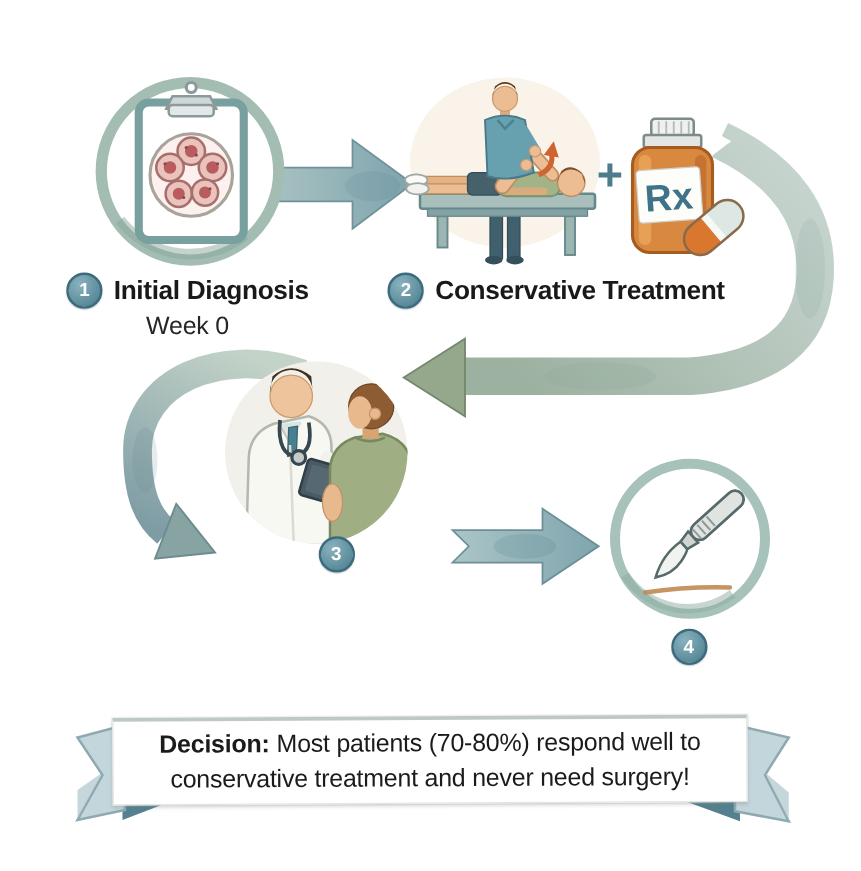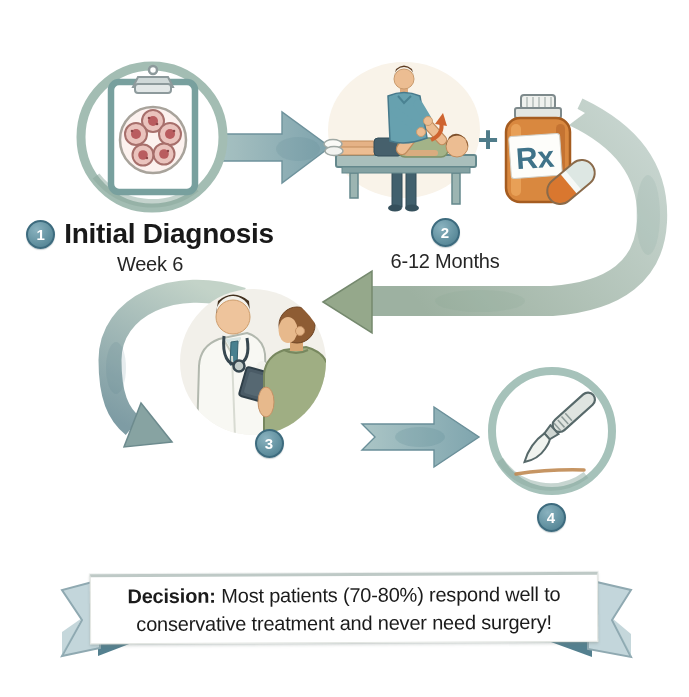"Initial Diagnosis" .step-title { font-size: 28px -> 21px }
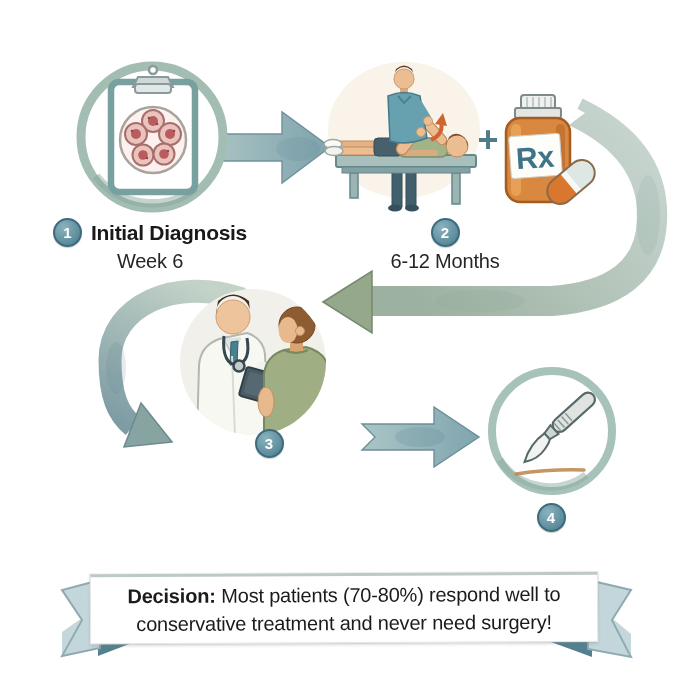"Conservative Treatment" span.step-title { html: none -> <span>Conservative Treatment</span> }
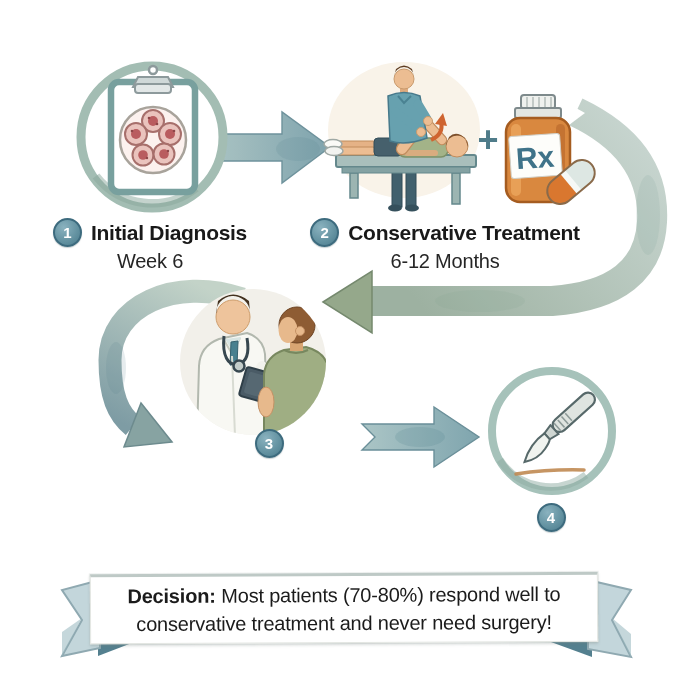"Week 6" div.step-sub { text: 6 -> 0 }
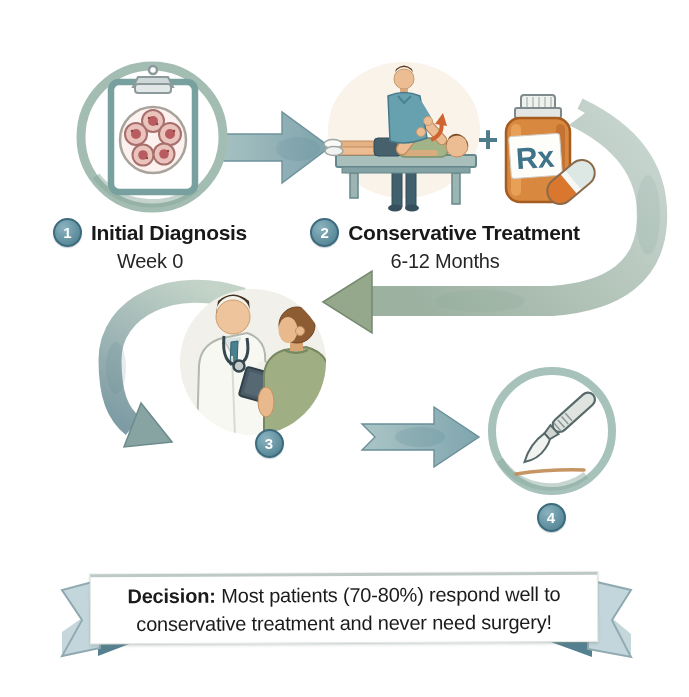"6-12 Months" div.step-sub { html: <div>6-12 Months</div> -> none }
